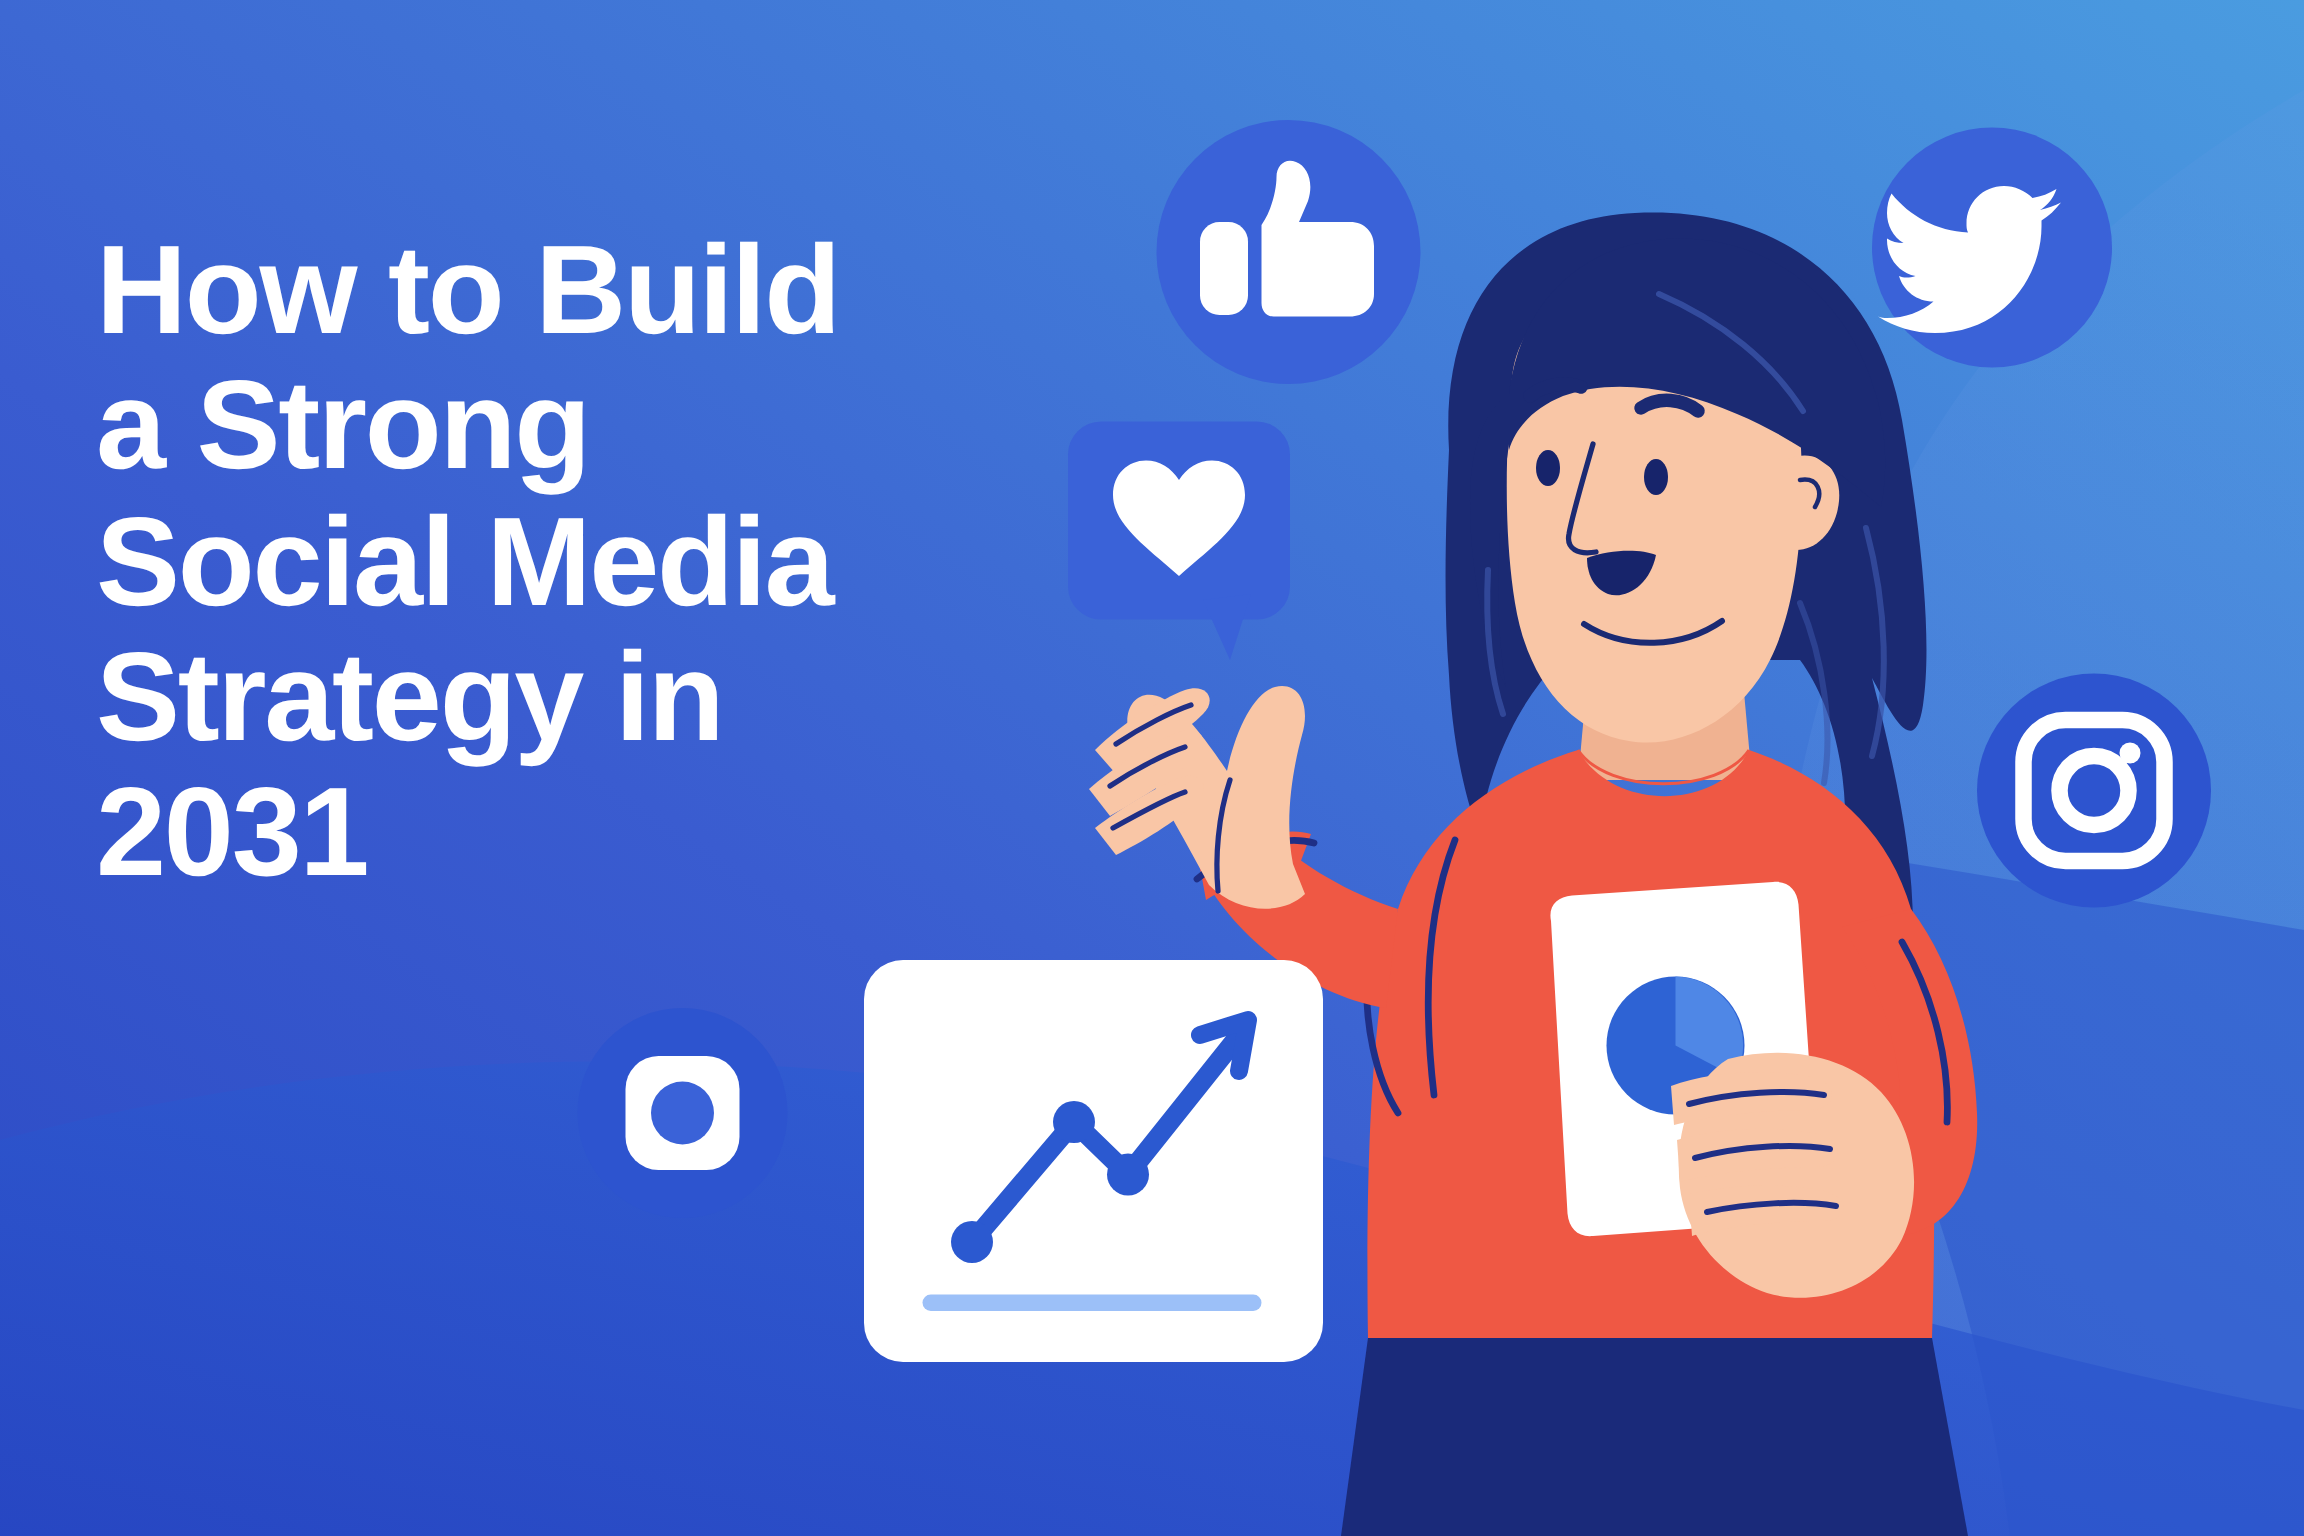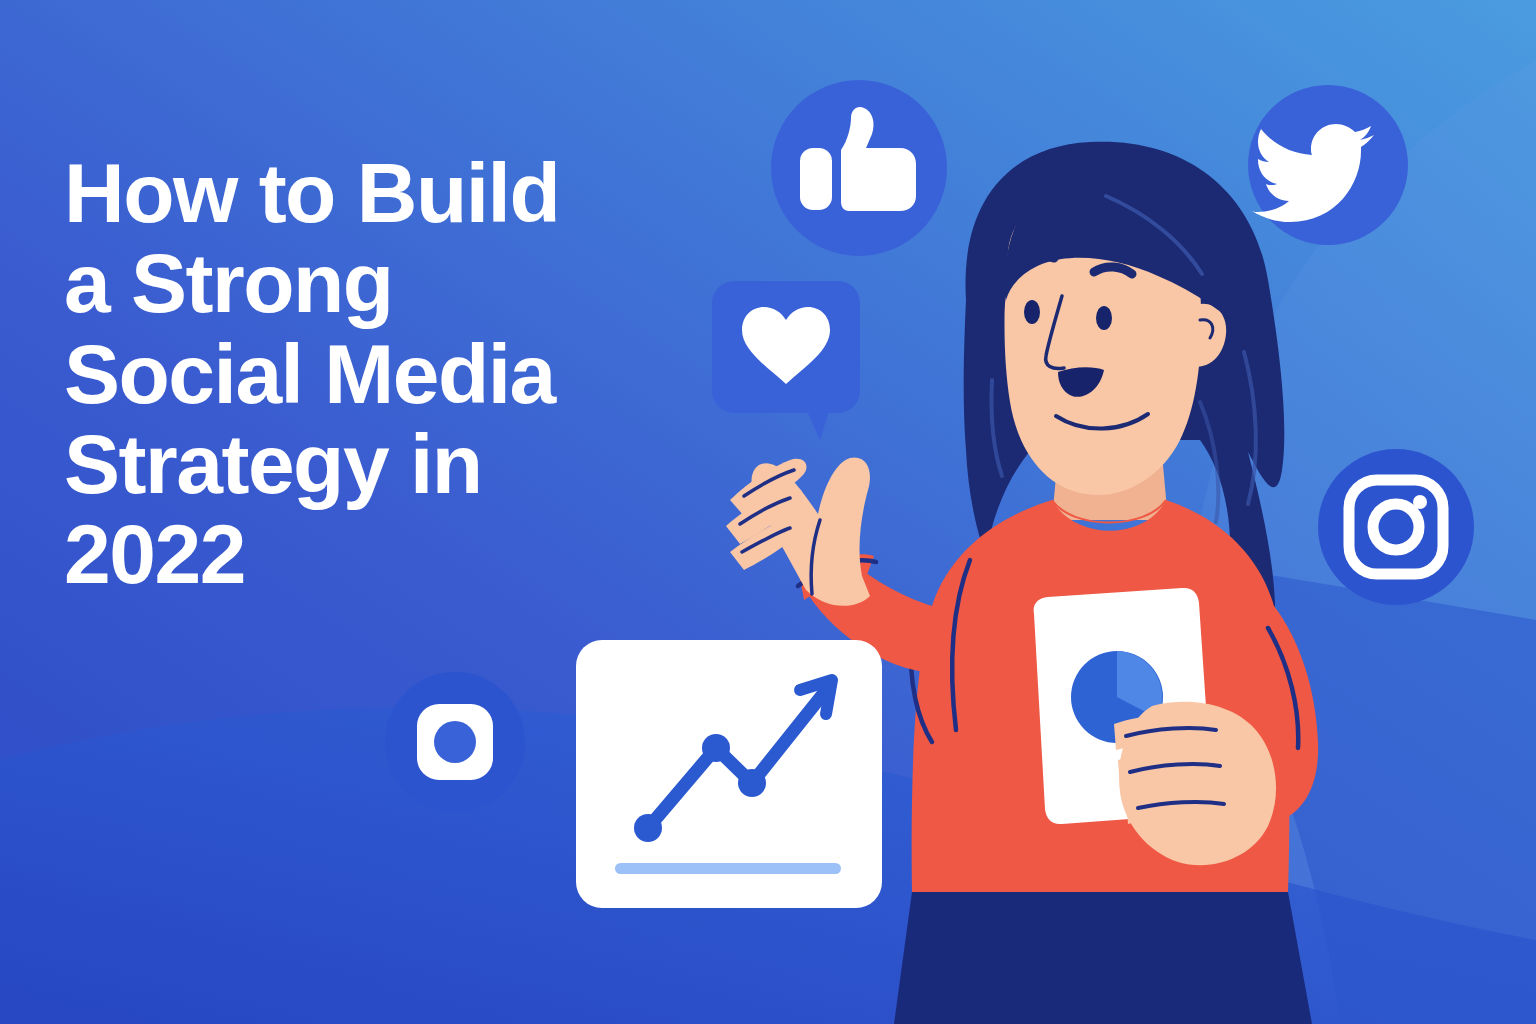"How to Build" h1 { text: 2022 -> 2031 }
